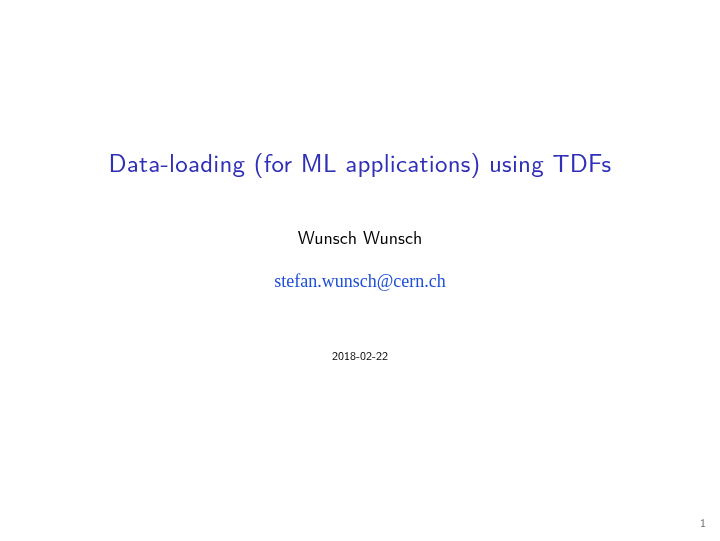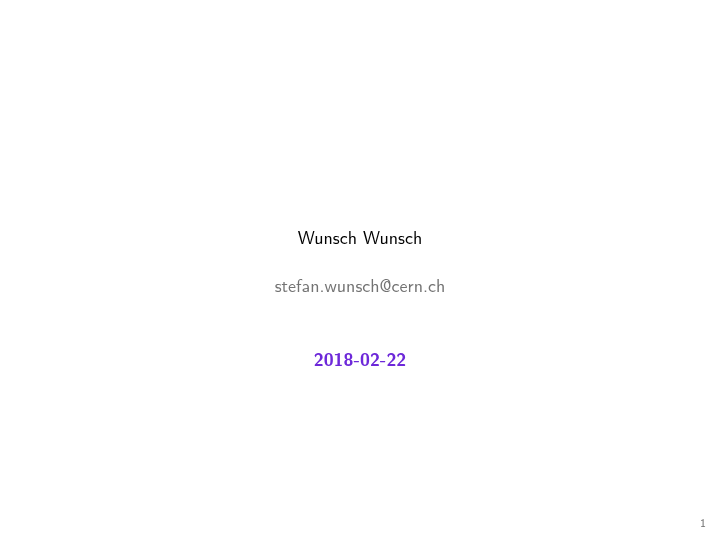"Data-loading (for ML applications) using" div.title { html: none -> <div>Data-loading (for ML applications) using TDFs</div> }
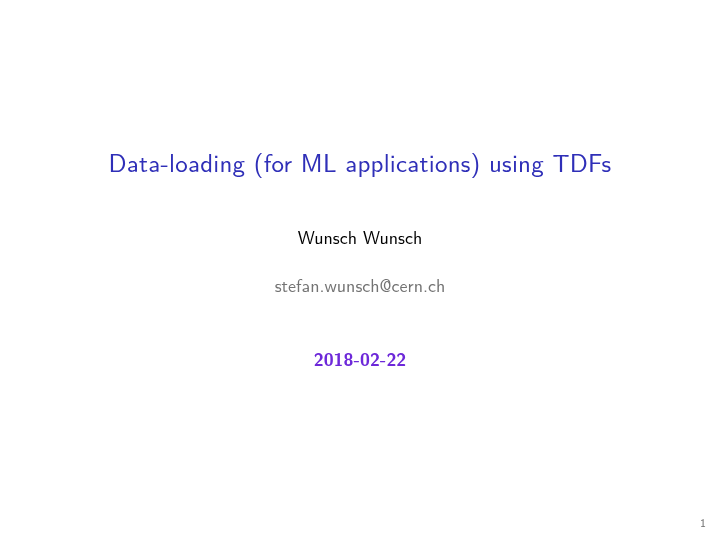"stefan.wunsch@cern.ch" .email { color: #737373 -> #1d4ed8; font-family: none -> Liberation Serif, serif }
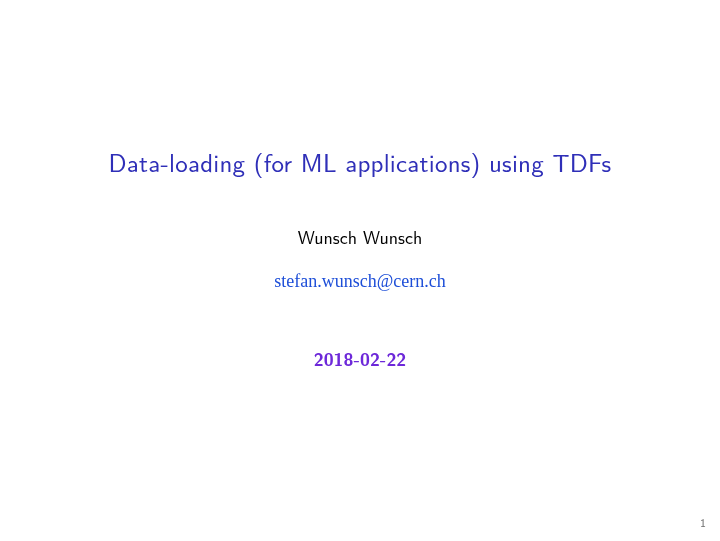"2018-02-22" .date { color: #6d28d9 -> #000000; font-size: 18px -> 12px; font-weight: 700 -> 400 }
